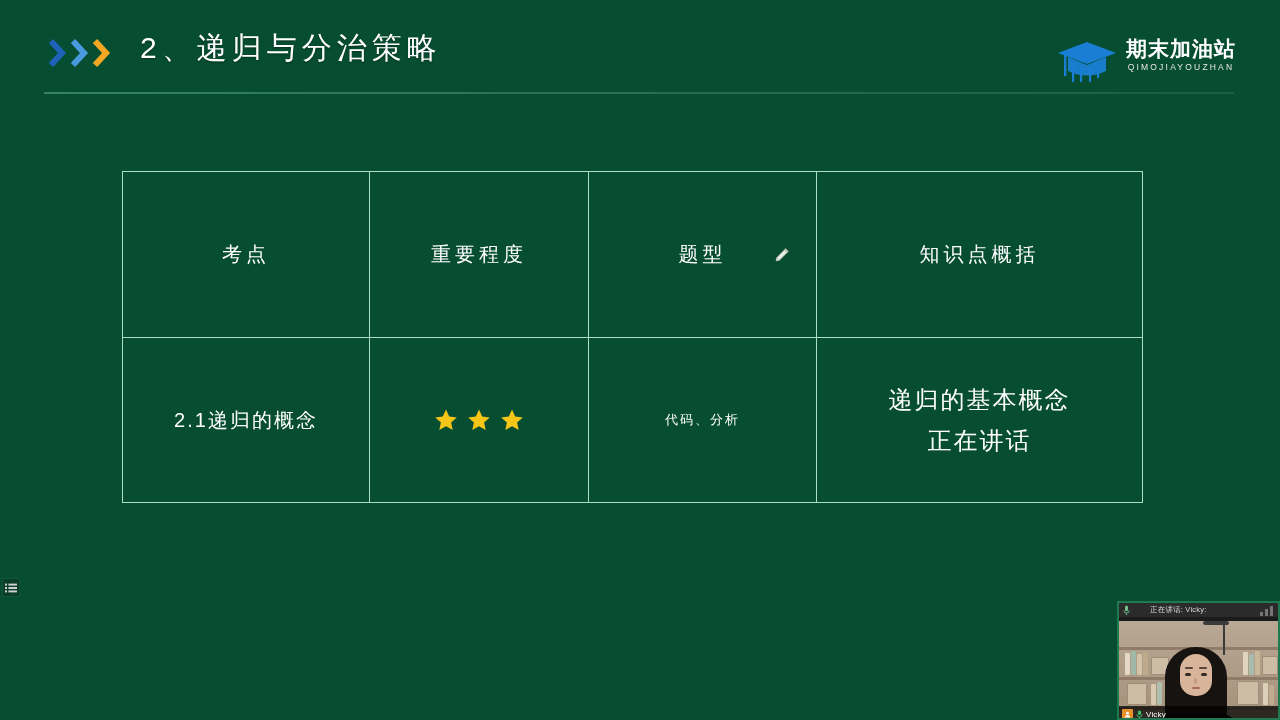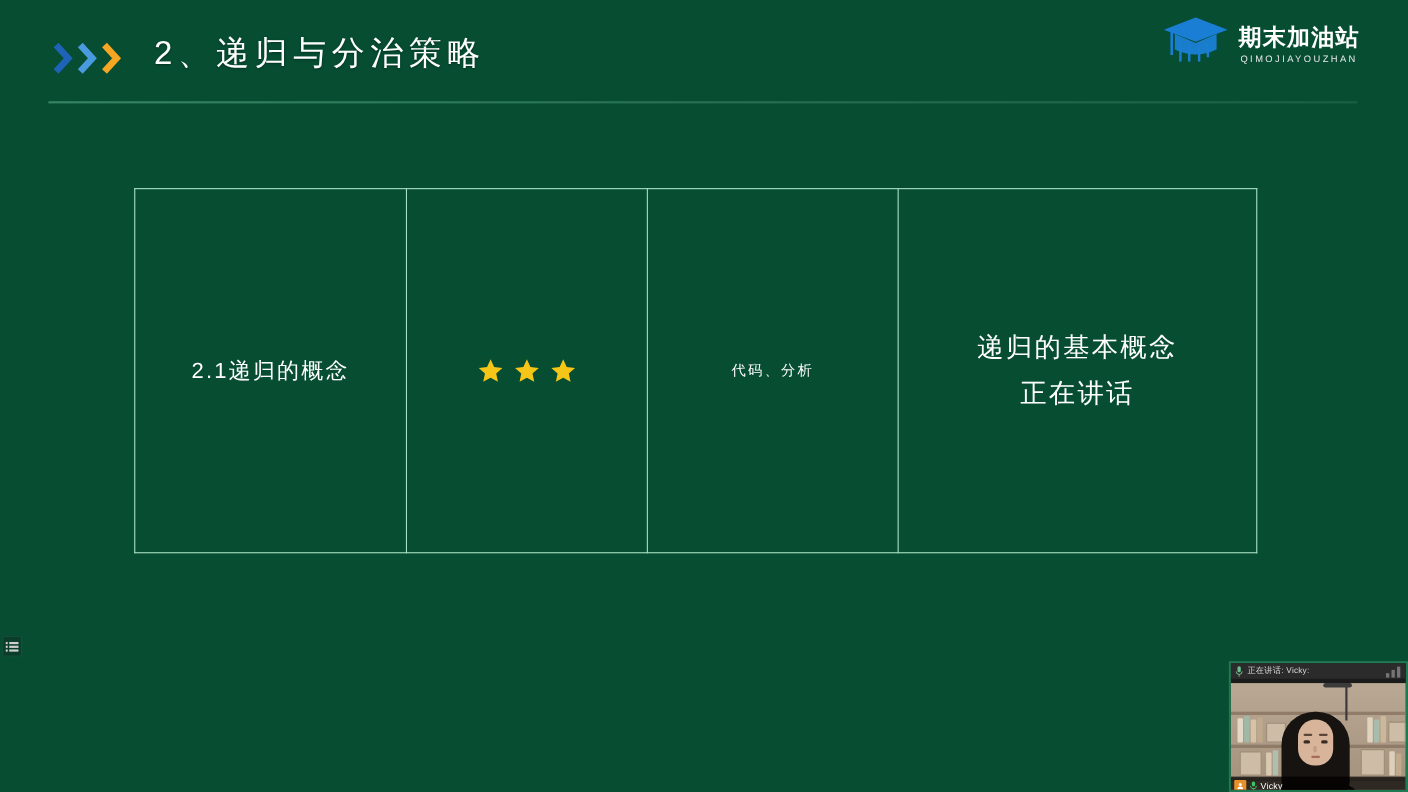"期末加油站" #brand { align-items: flex-end -> flex-start; top: 12px -> 38px }
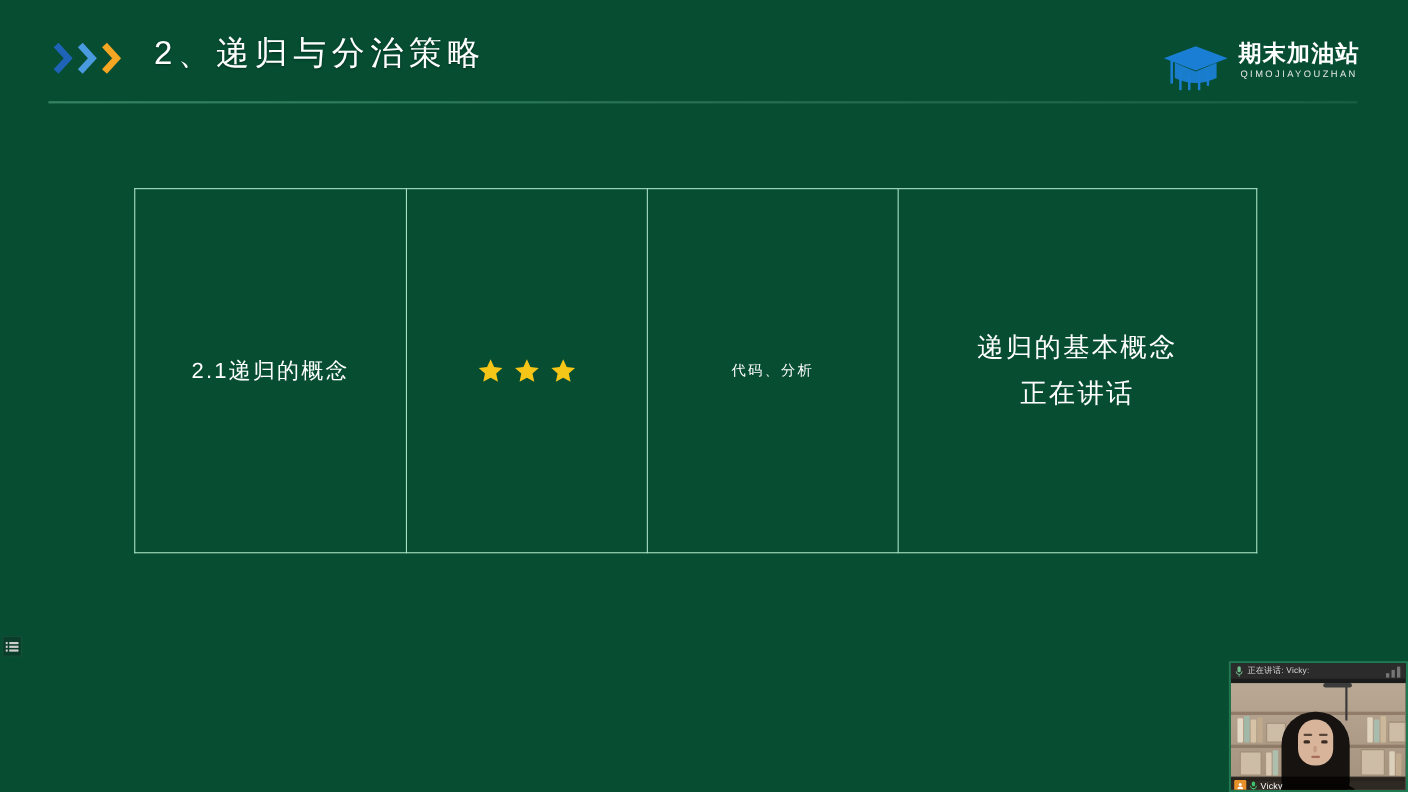"考点" tr.head-row { html: none -> <tr> <td>考点</td> <td>重要程度</td> <td> <span>题型</span> <svg> <path></path> <path></path> <path></path> </svg> </td> <td>知识点概括</td> </tr> }
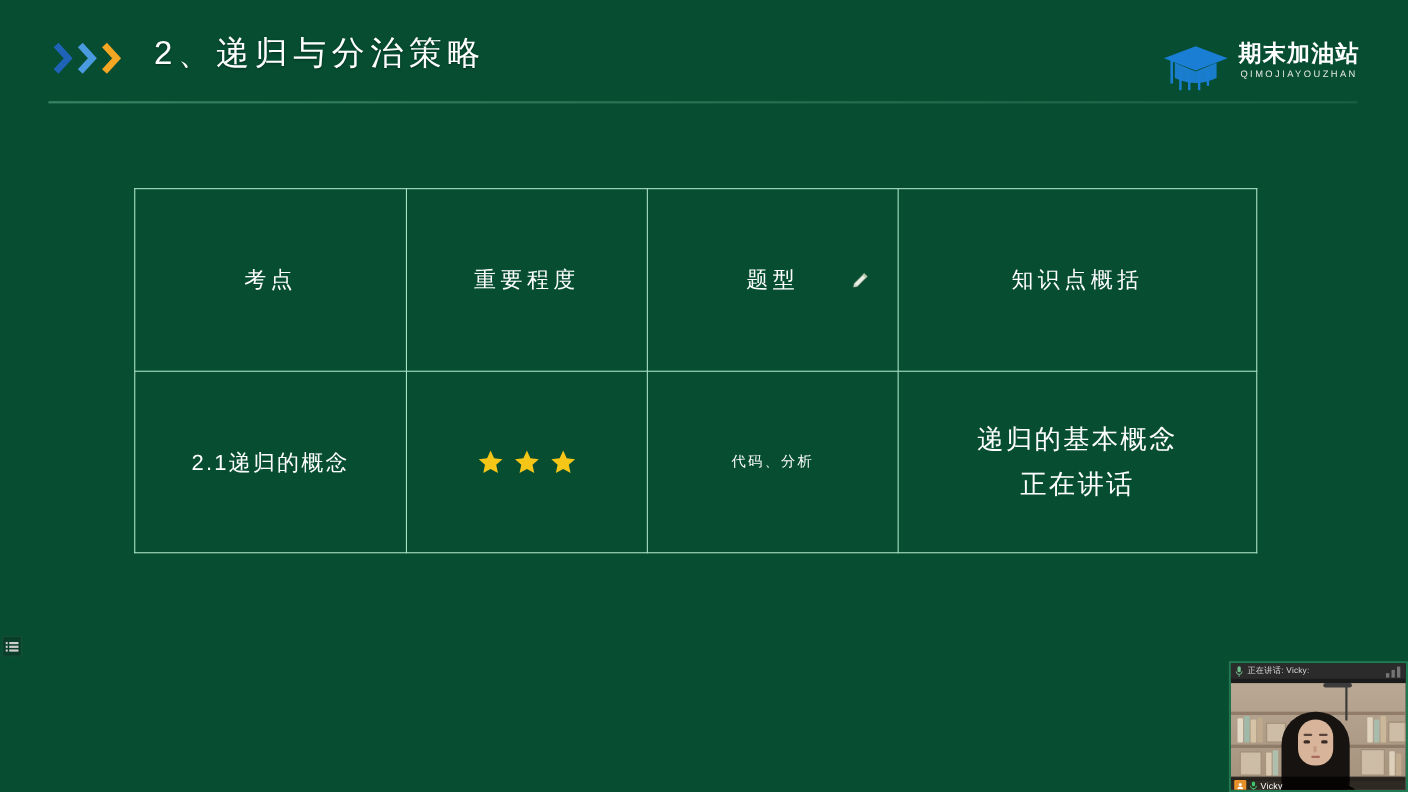"正在讲话: Vicky:" #video-topbar { gap: 4px -> 20px }
